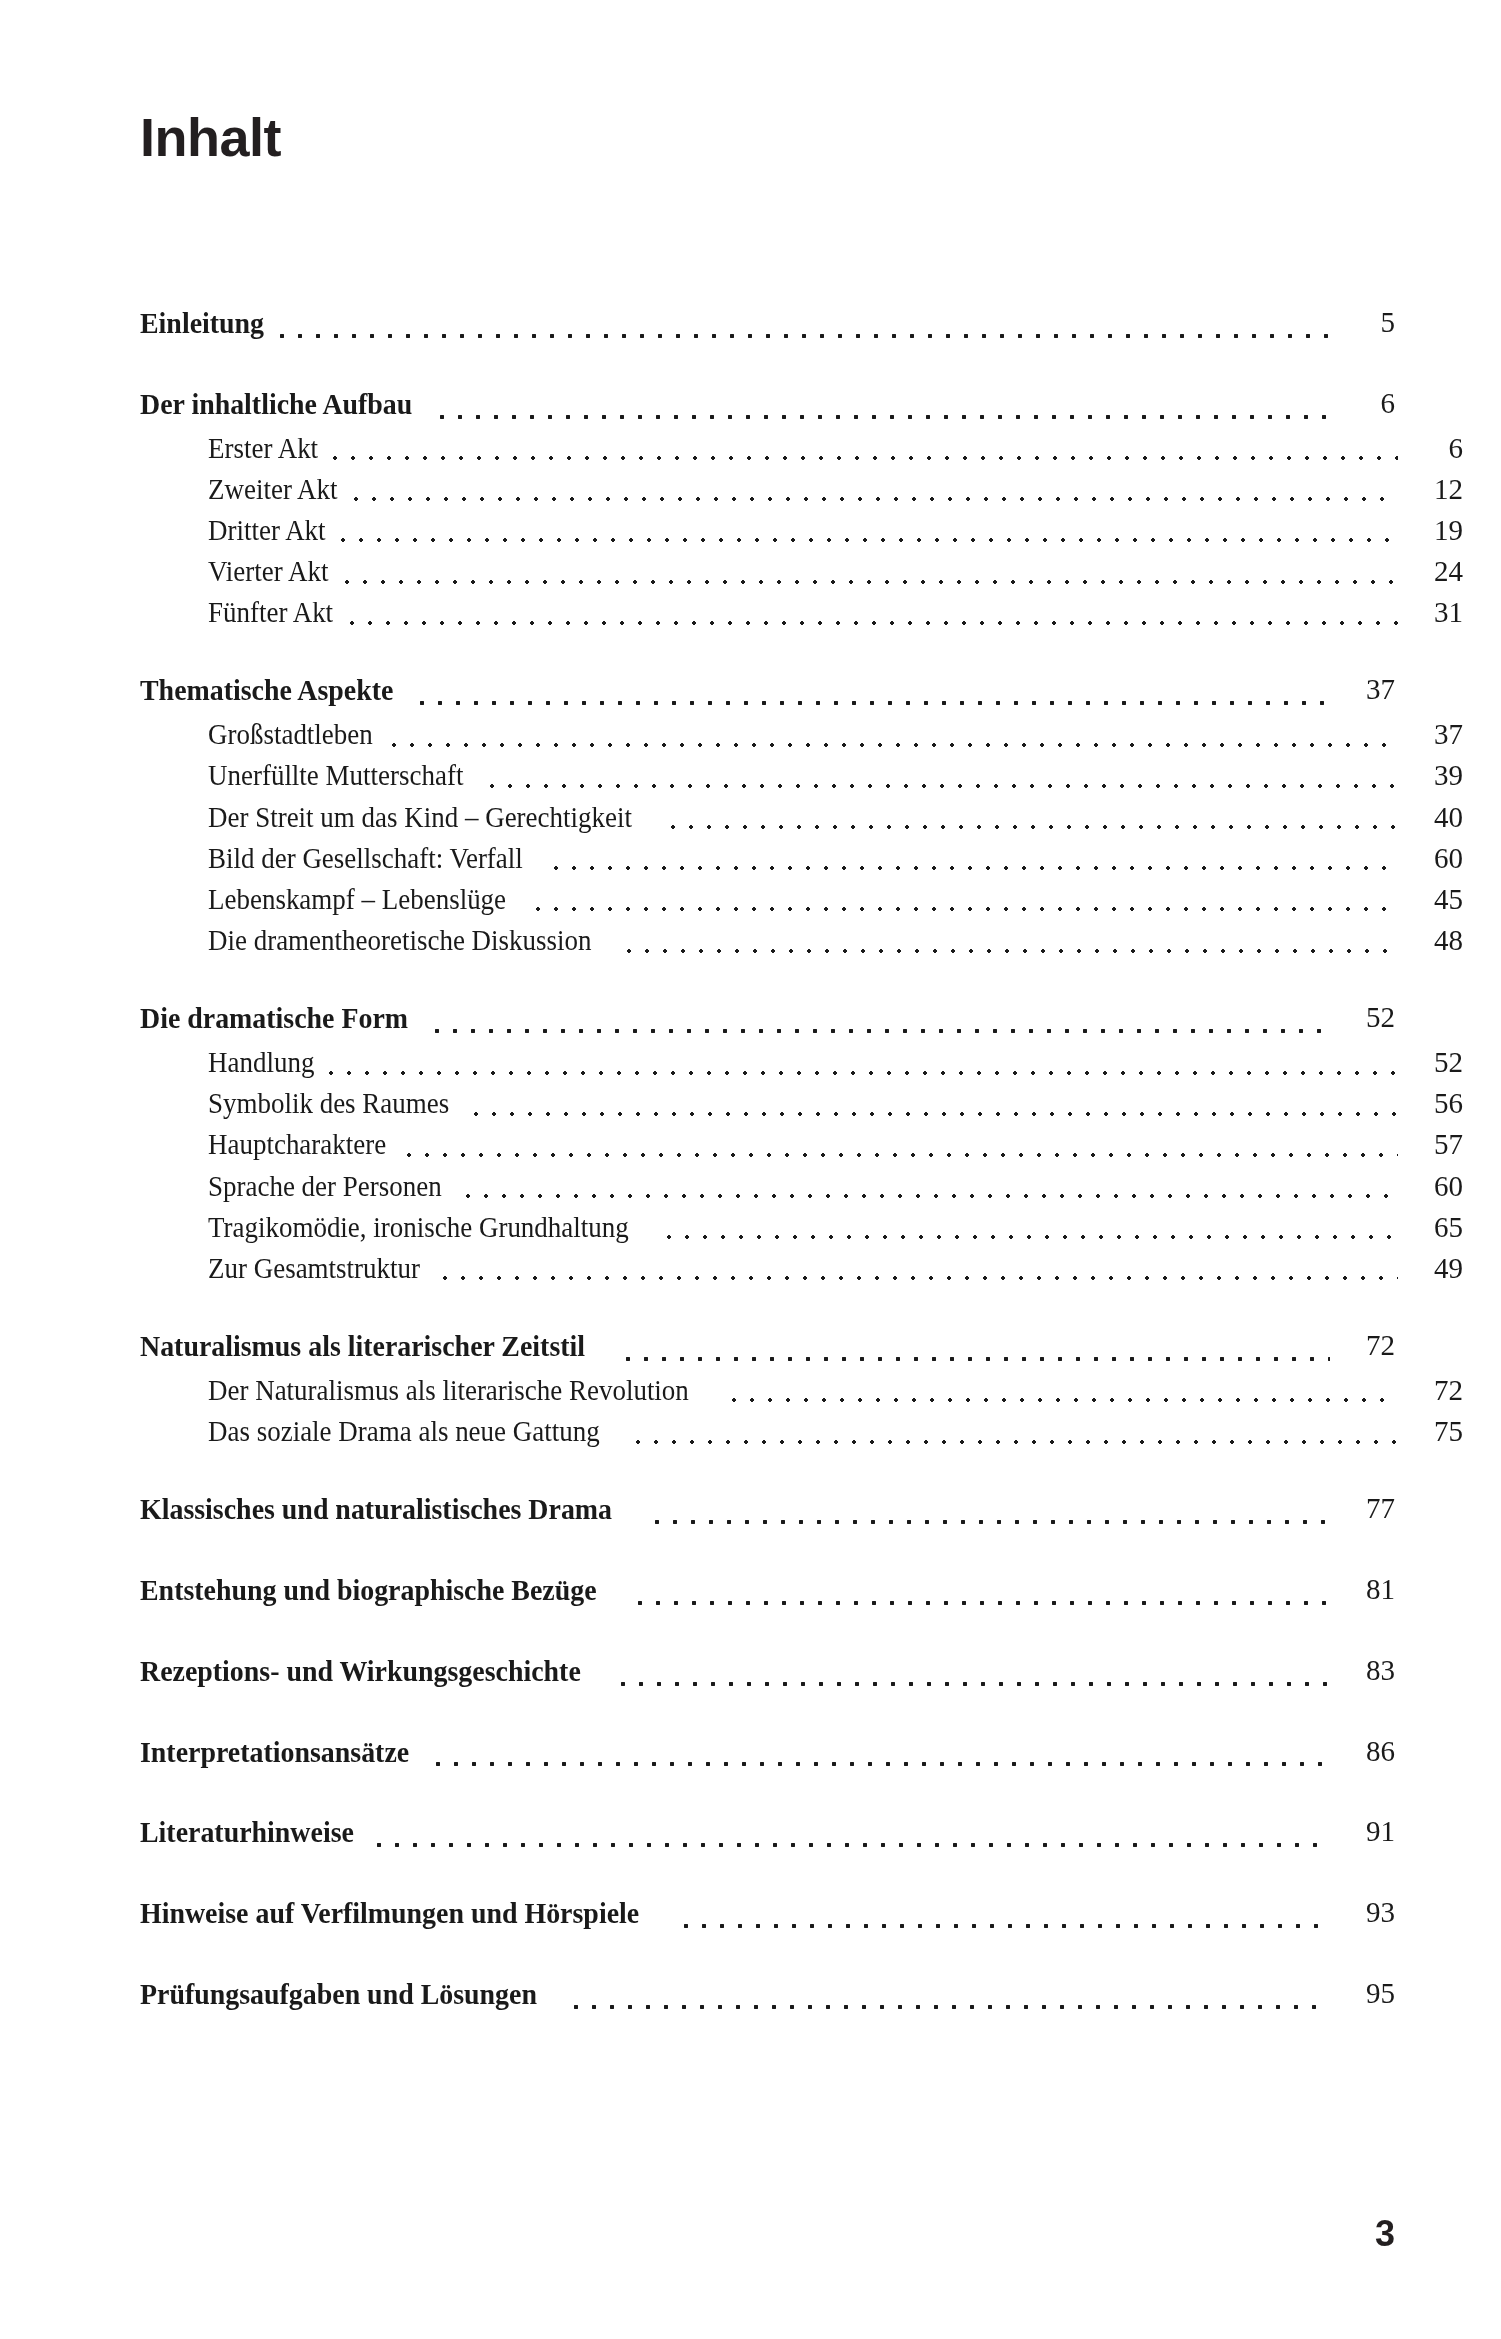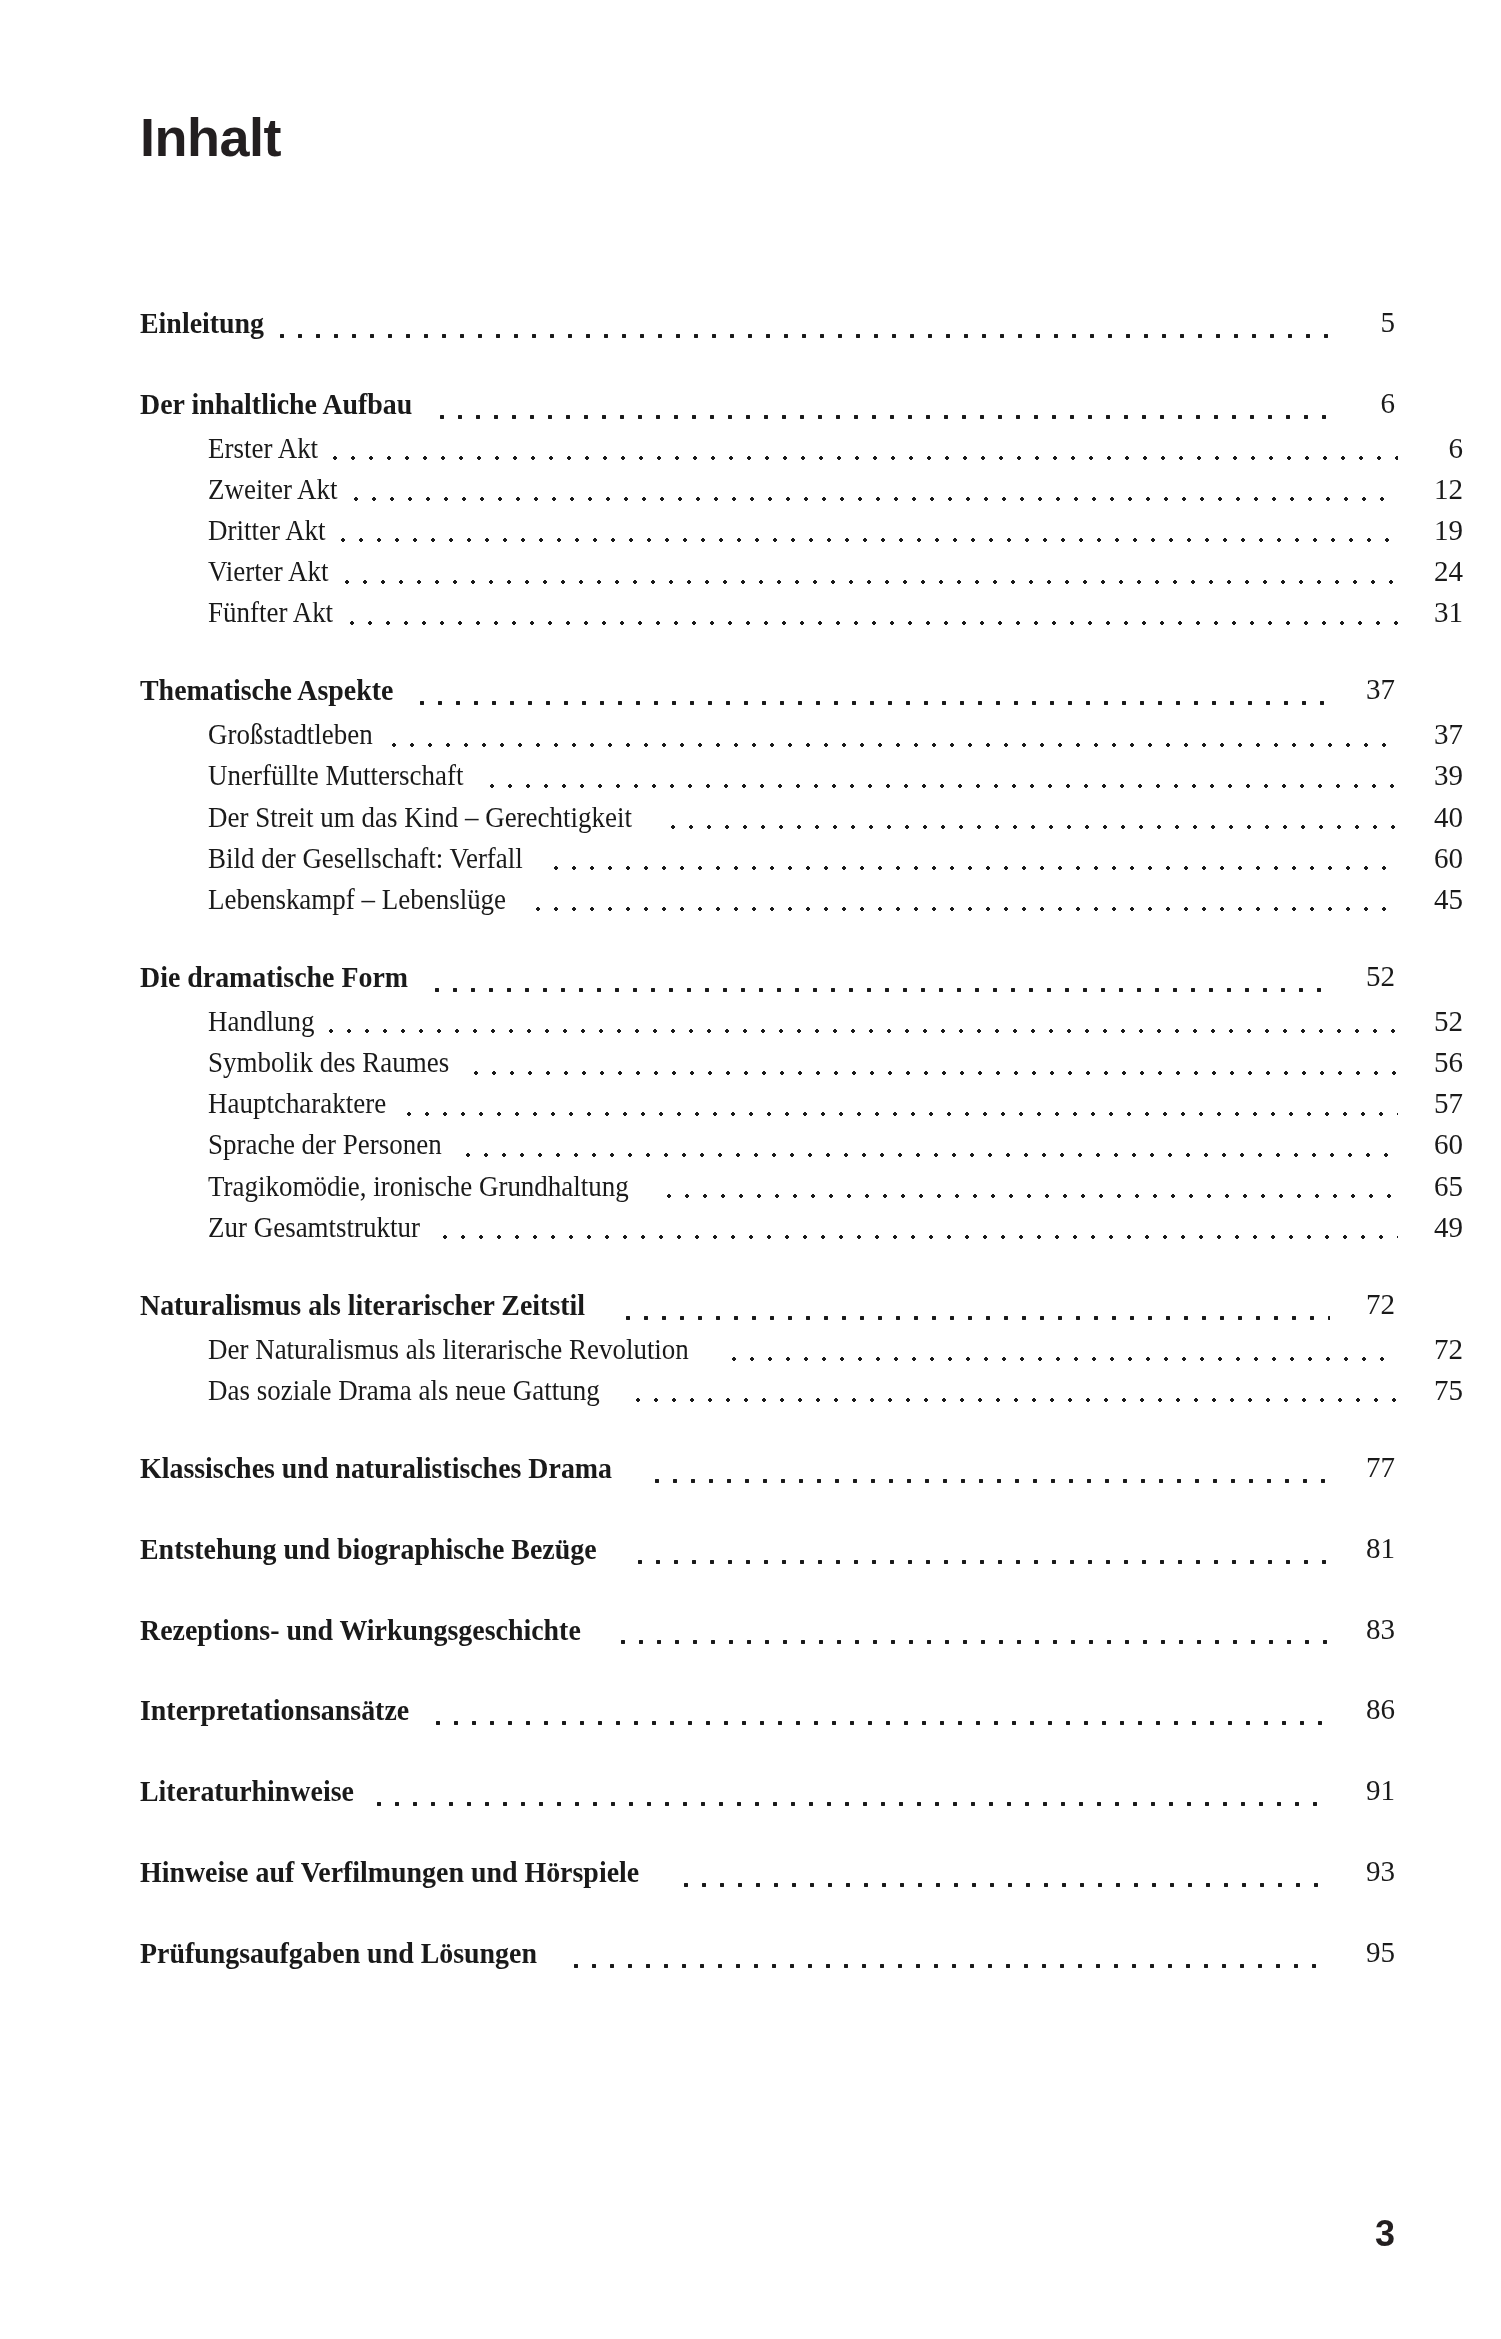"Die dramentheoretische Diskussion" div.toc-row { html: none -> <div> <span>Die dramentheoretische Diskussion</span> <span></span> <span>48</span> </div> }
